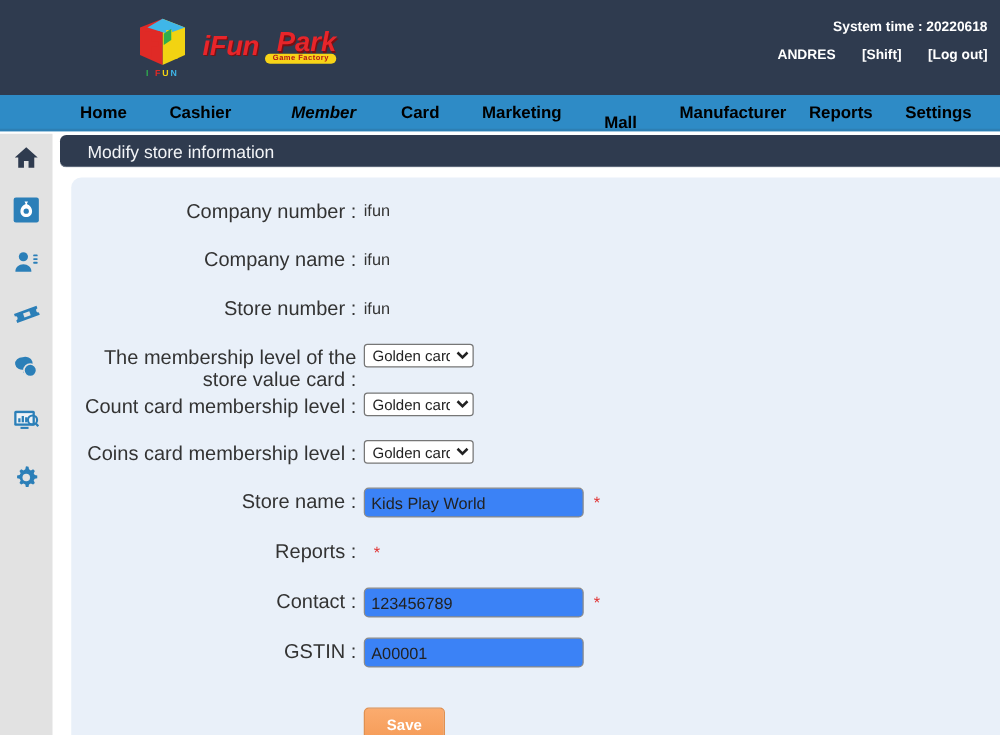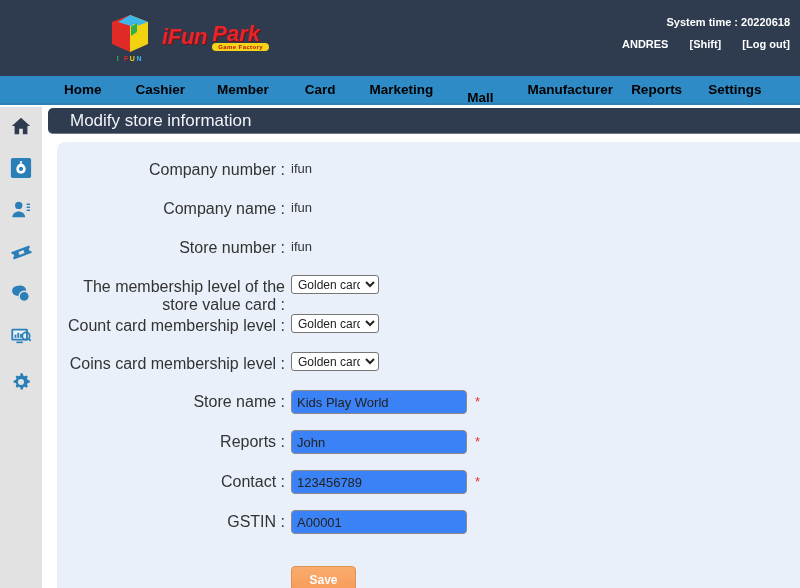"Park" .logo-park-badge { align-items: flex-start -> flex-end }
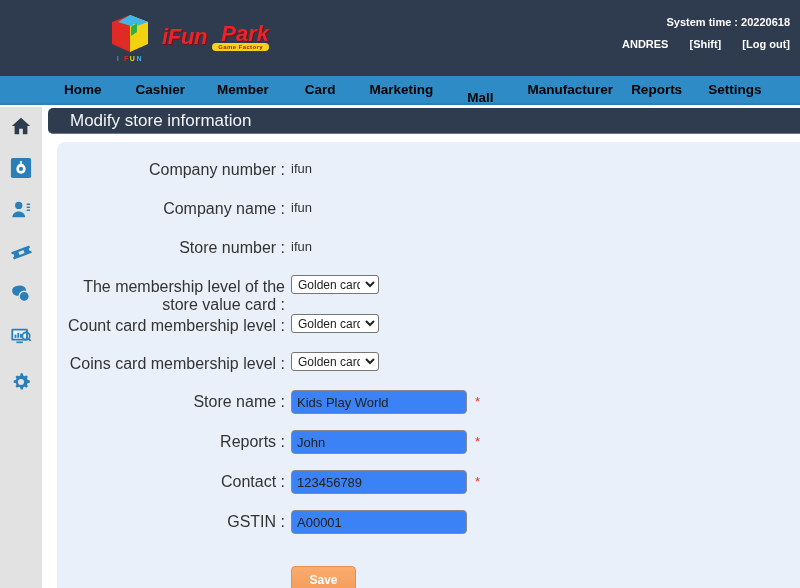"Member" div.nav-item { font-style: none -> italic; margin-left: 28px -> 44px }
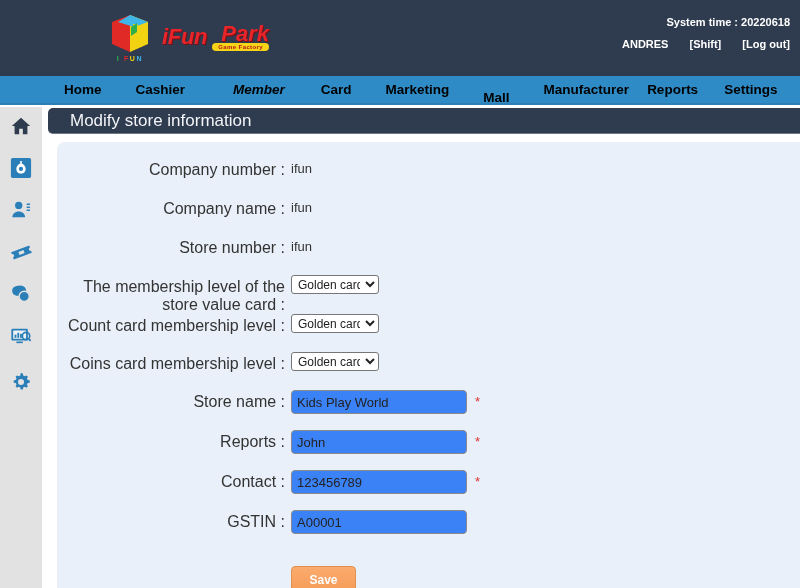"Modify store information" .page-title-bar .ptitle { font-size: 17px -> 14px }
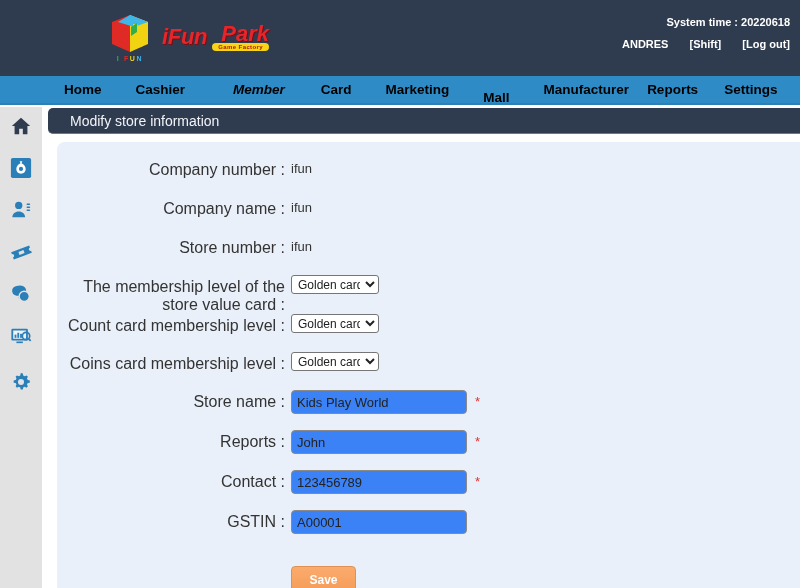"John" input.textbox { html: <input> -> none }
